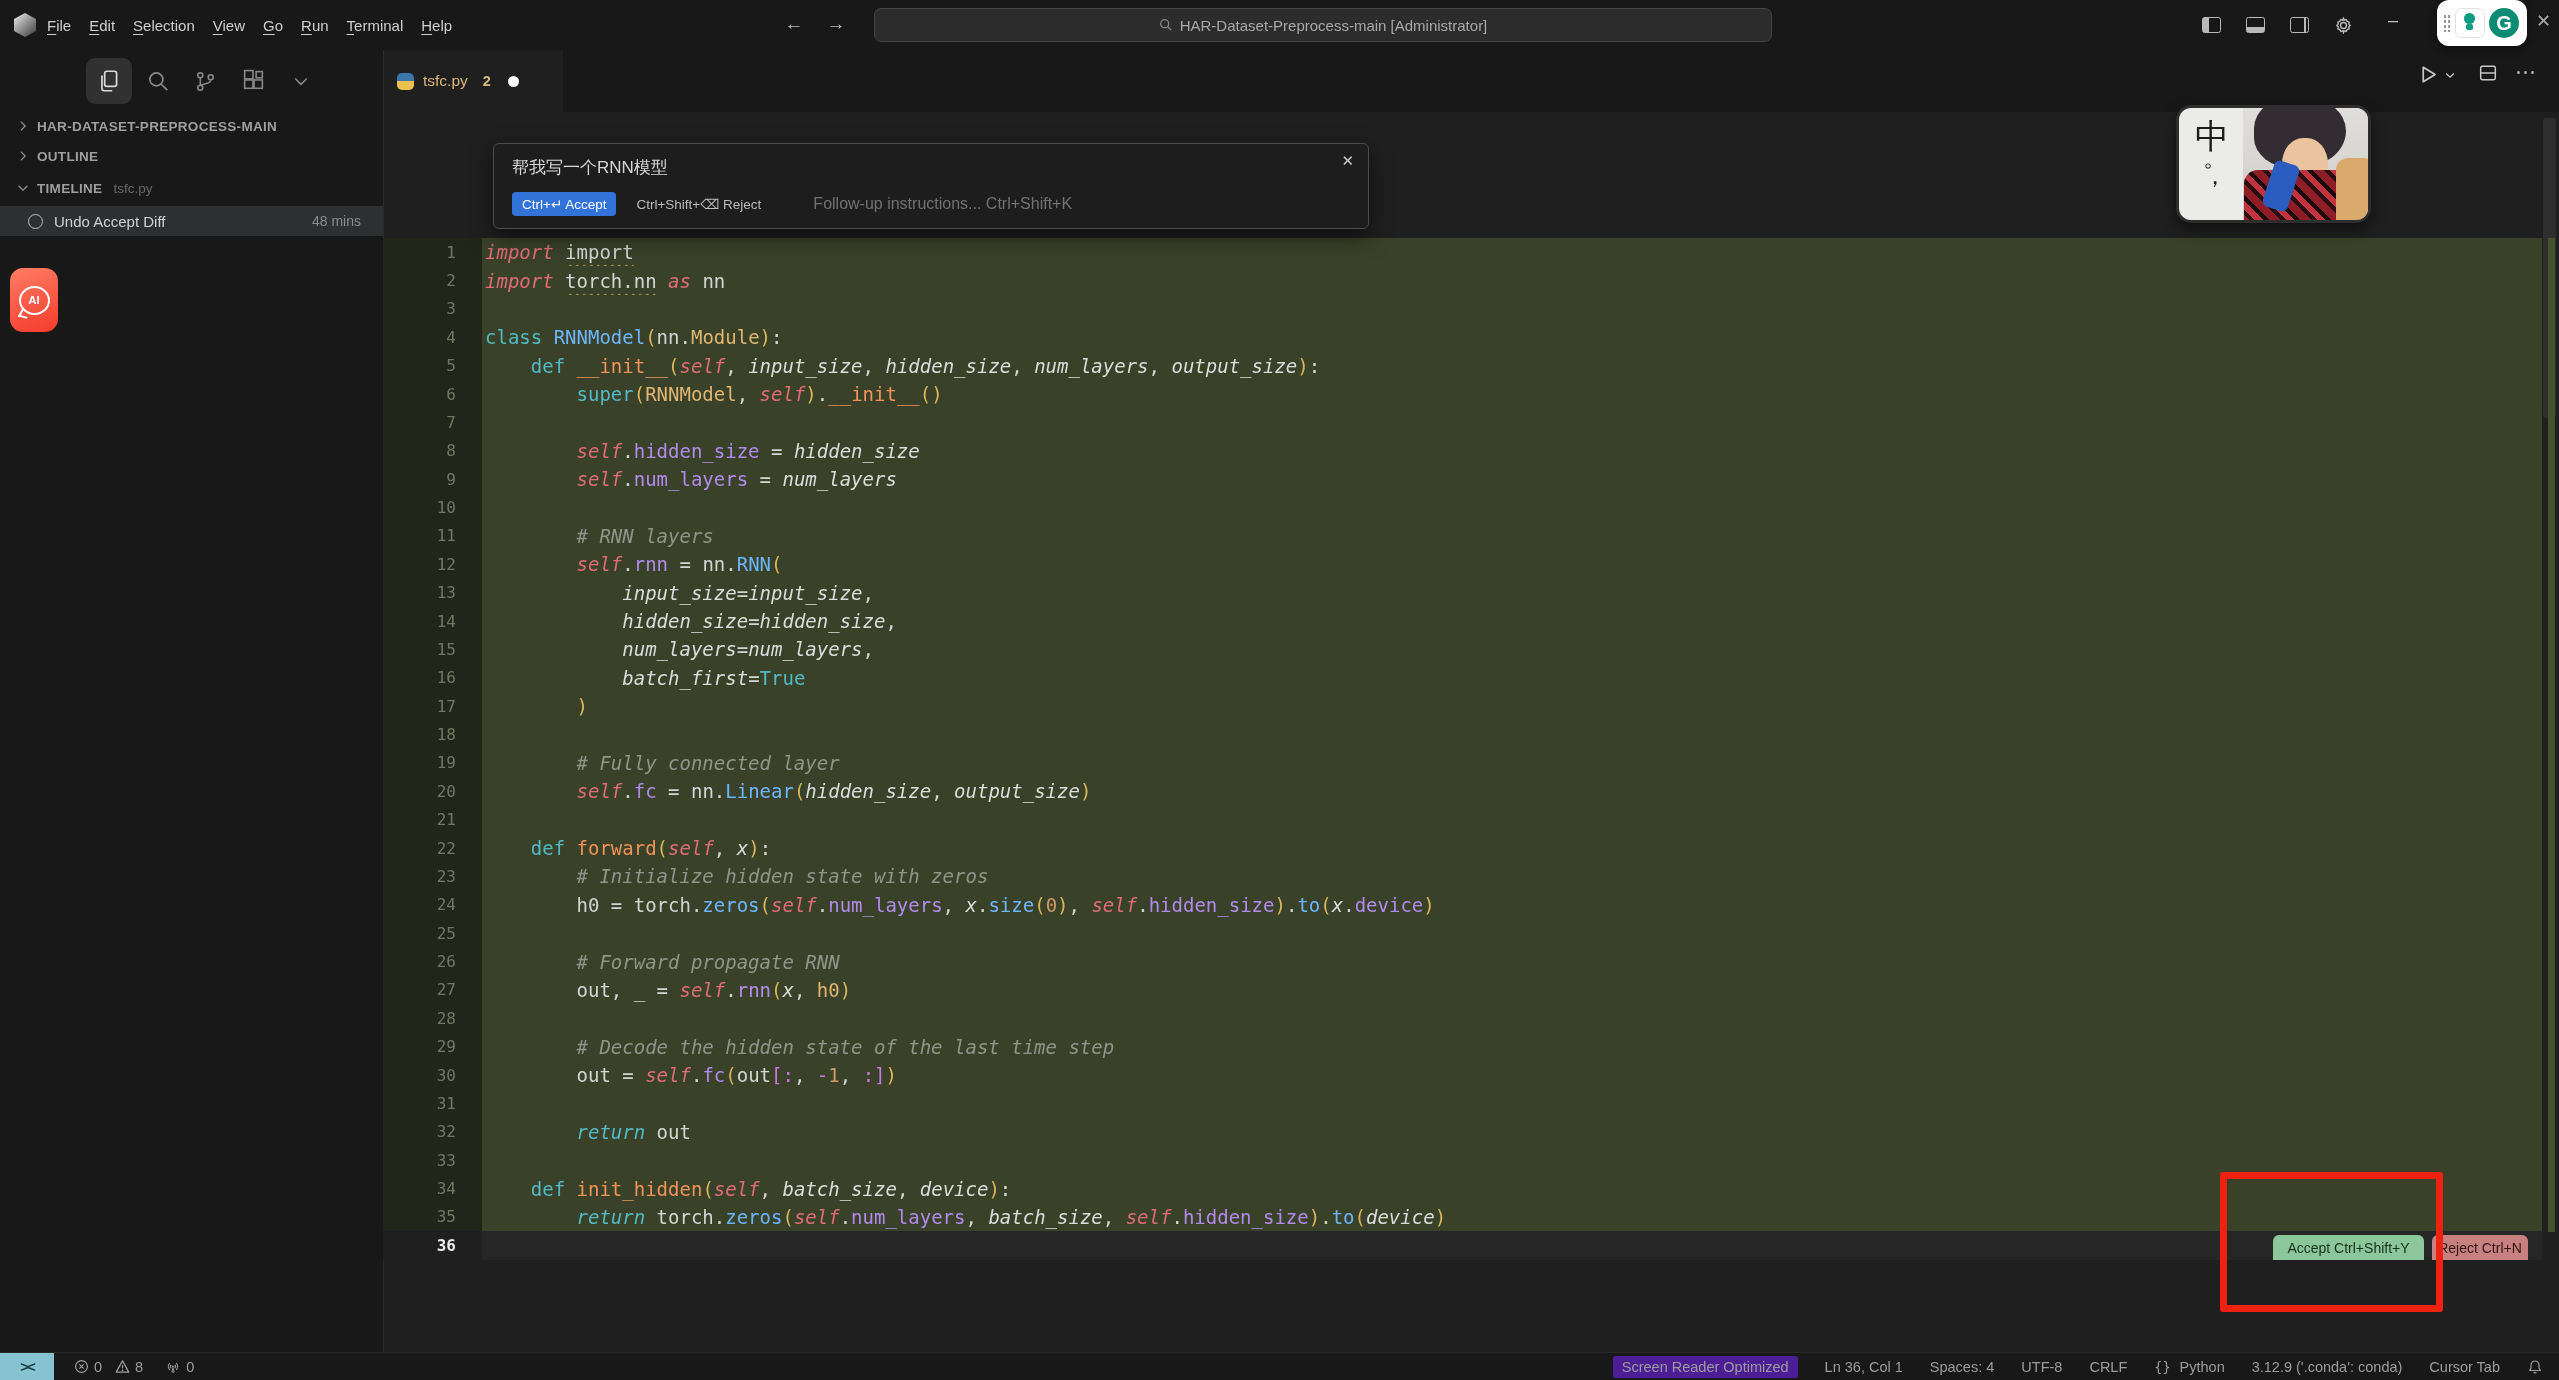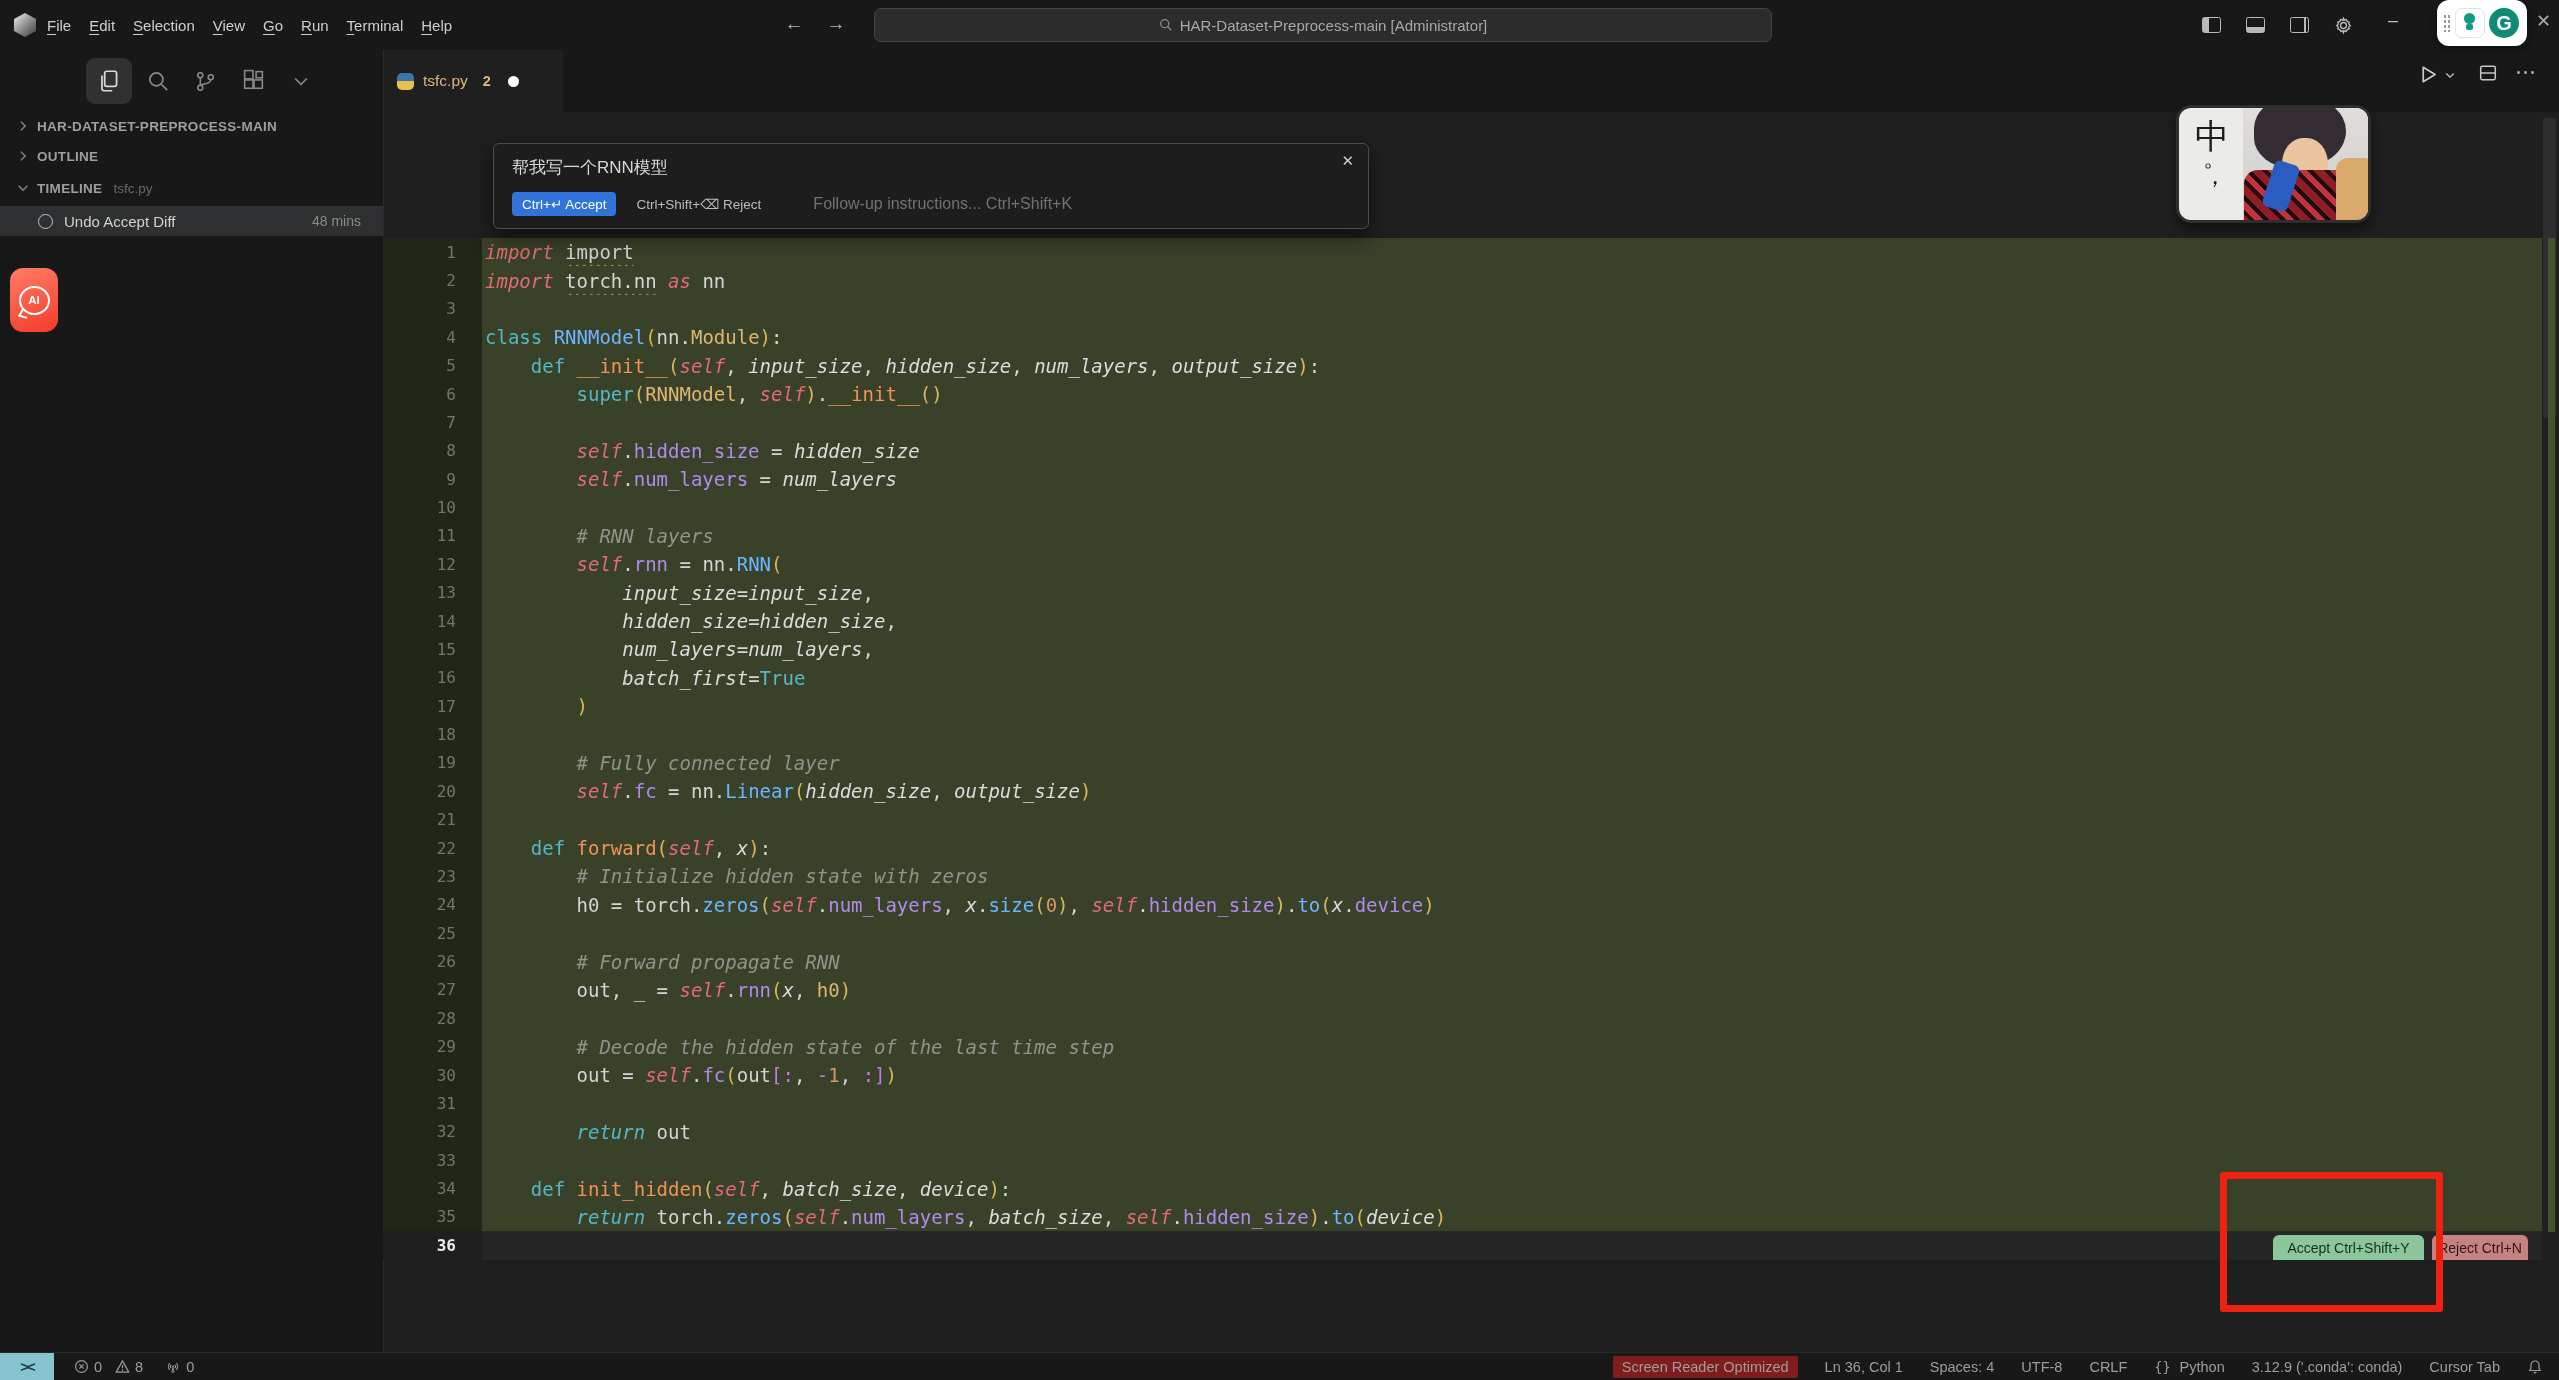"Undo Accept Diff" #timeline-entry { padding-left: 38px -> 28px }
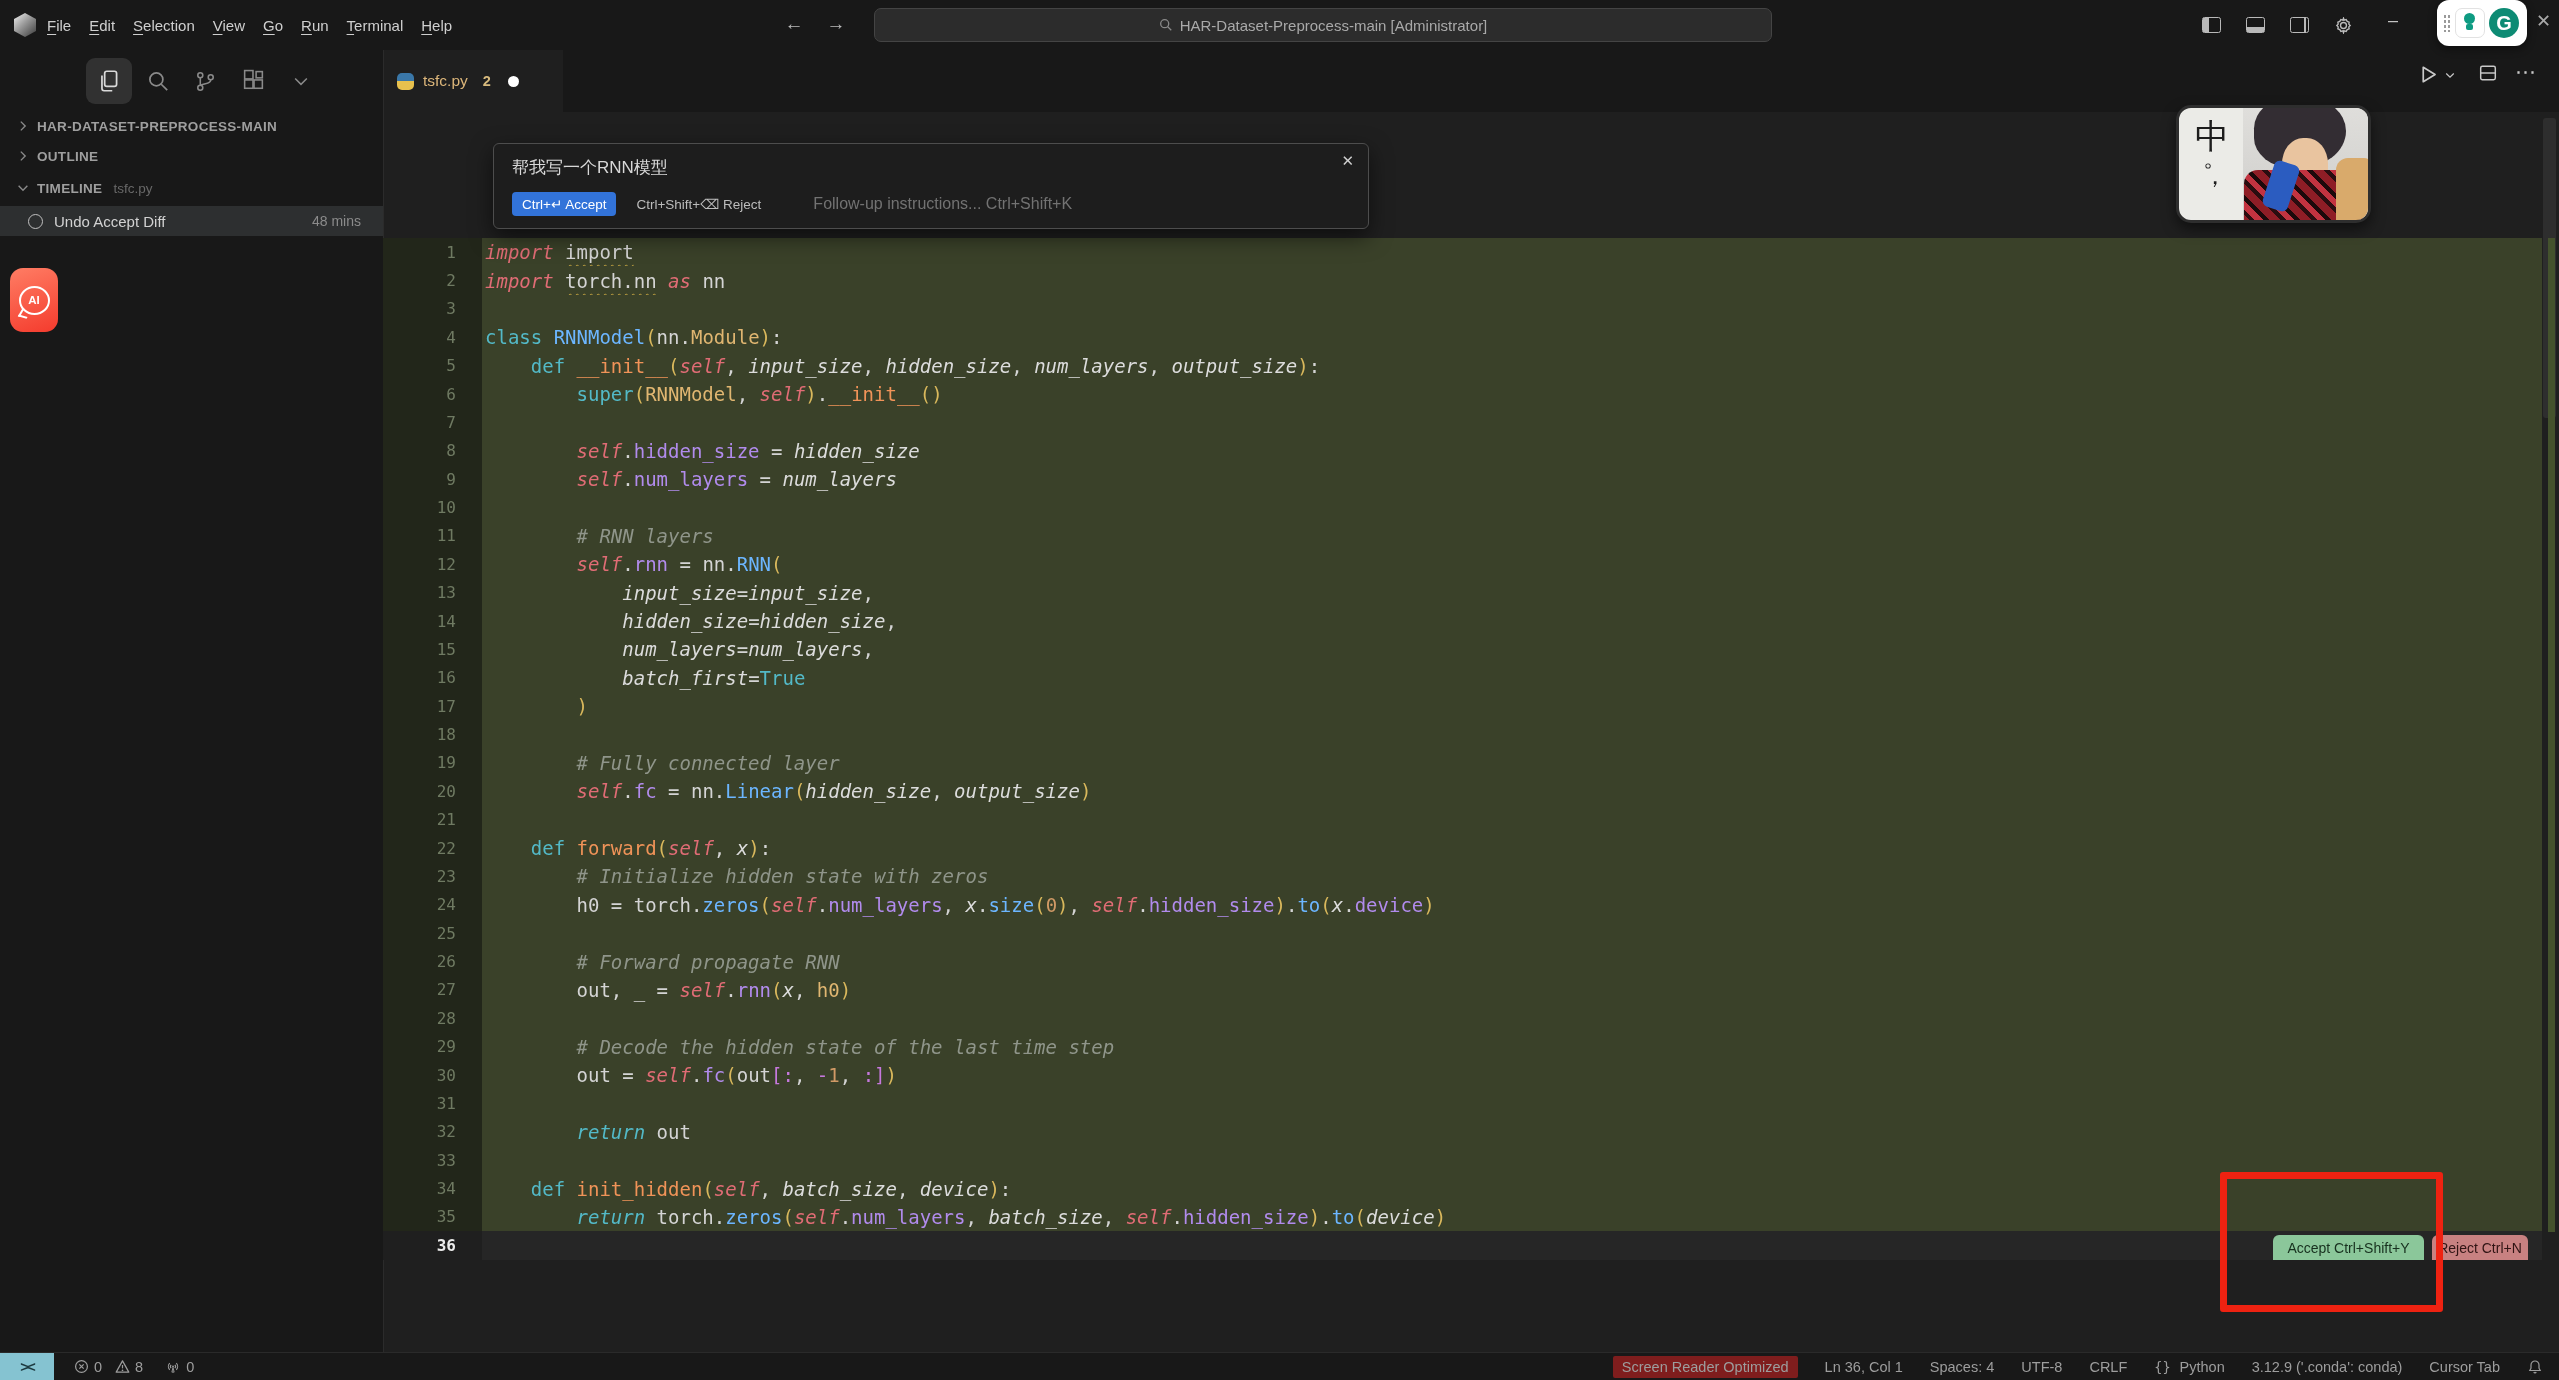"Screen Reader Optimized" .sb-boxed { background: #7f1d1d -> #4c1d95 }
